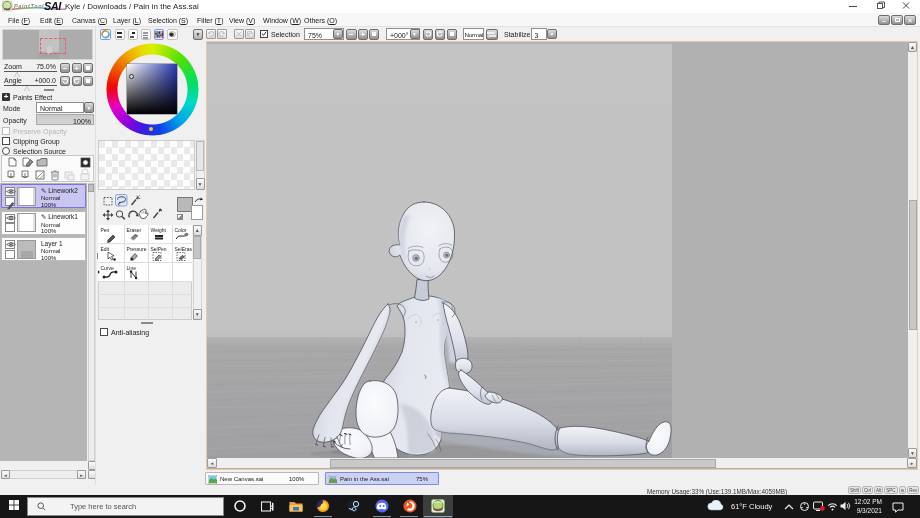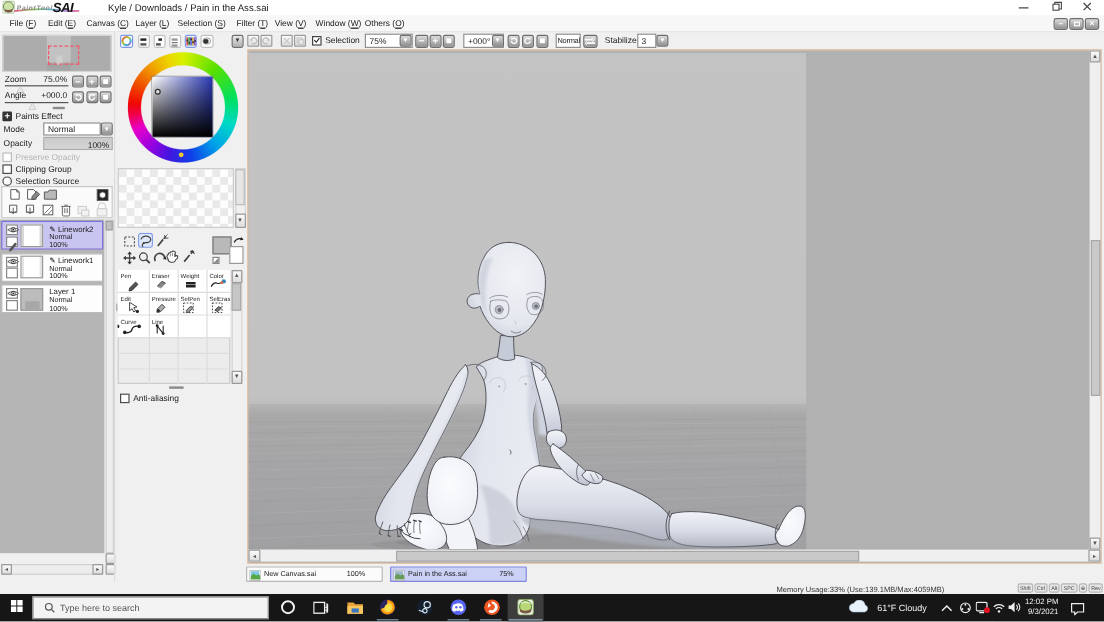"Kyle / Downloads / Pain" div.ab { left: 90px -> 65px }
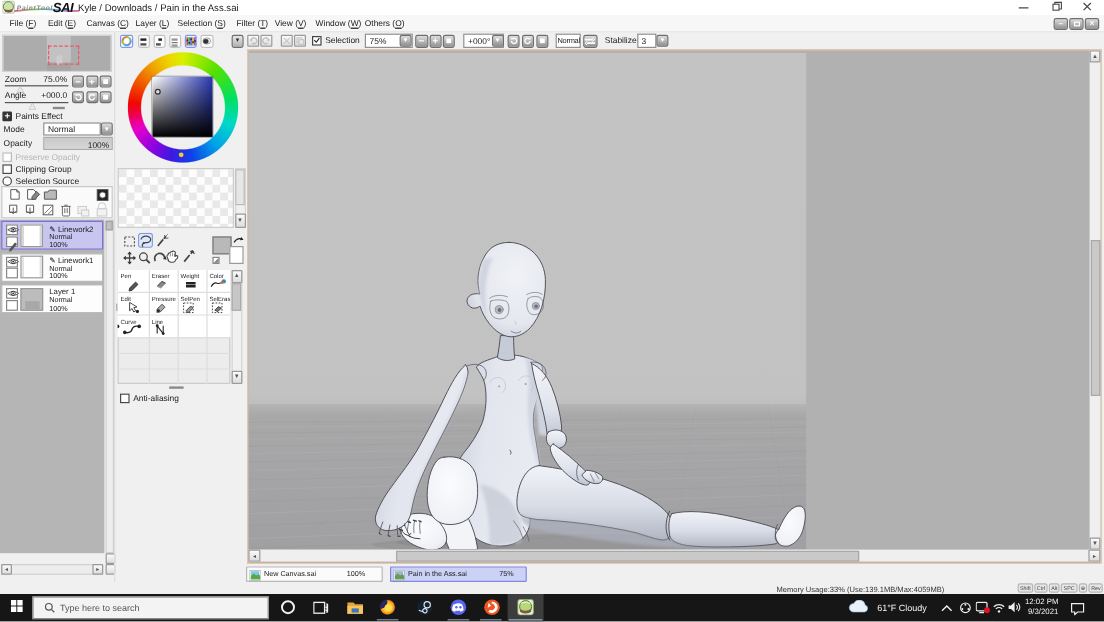"Type here to search" span { margin-left: 4px -> 24px }
